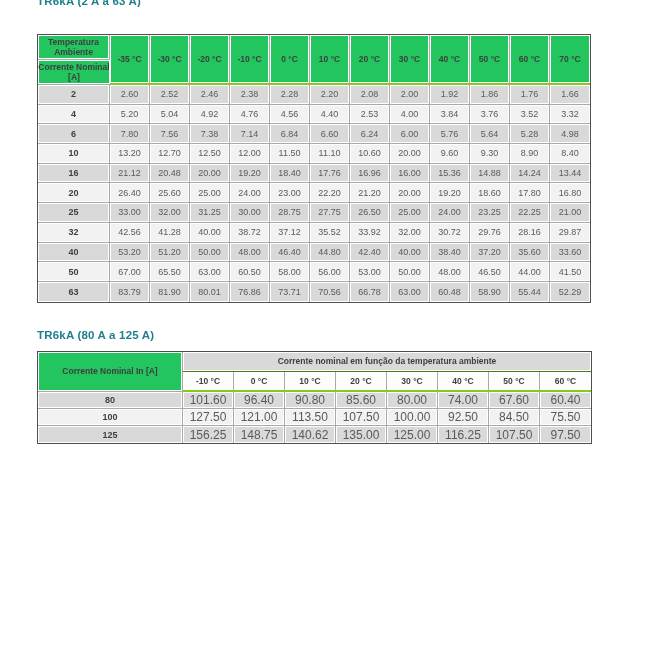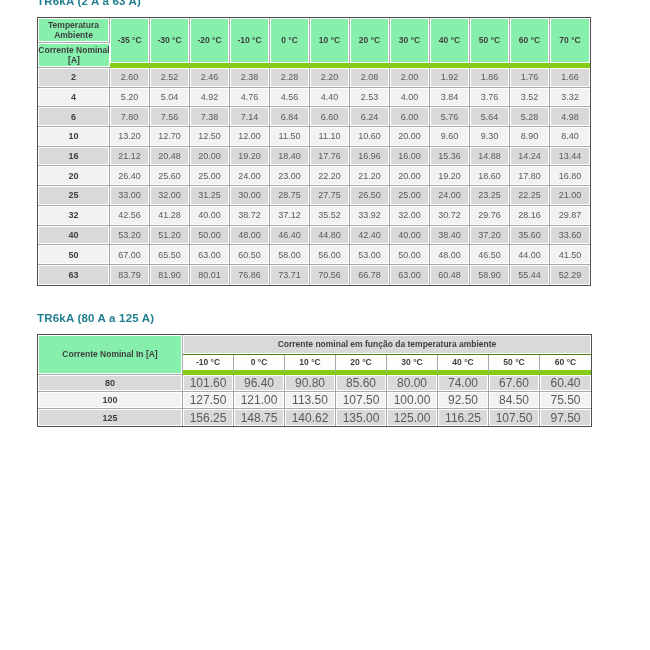"TR6kA (2 A a 63" .page { padding-top: 17px -> 34px }
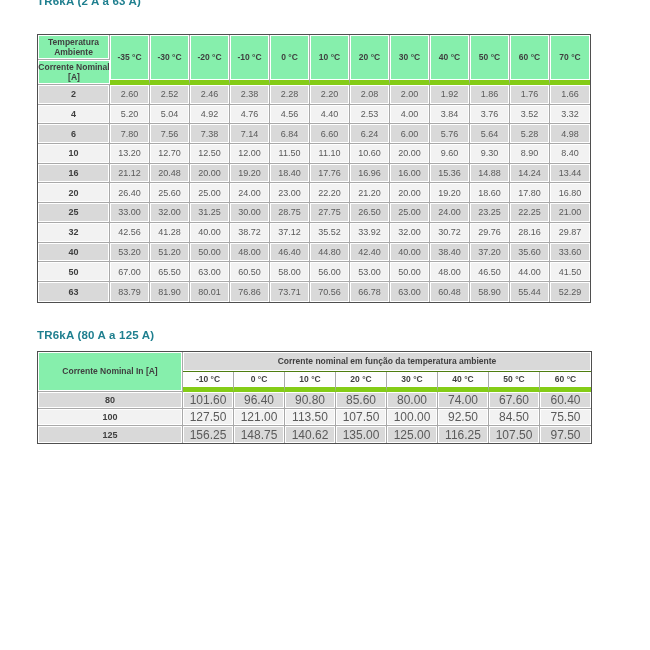"Temperatura Ambiente" .data-table thead th { background: #86efac -> #22c55e }
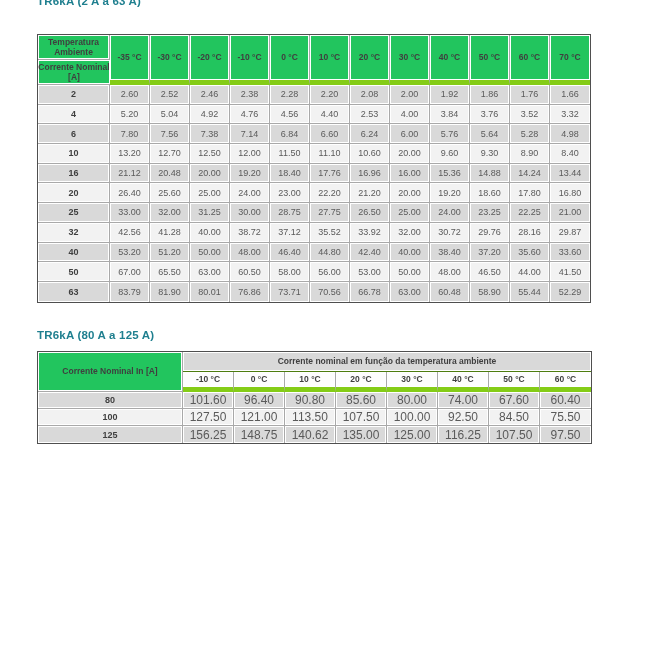"-35 °C" th.temp-th { border-bottom: 5px solid #84cc16 -> 2px solid #84cc16 }
